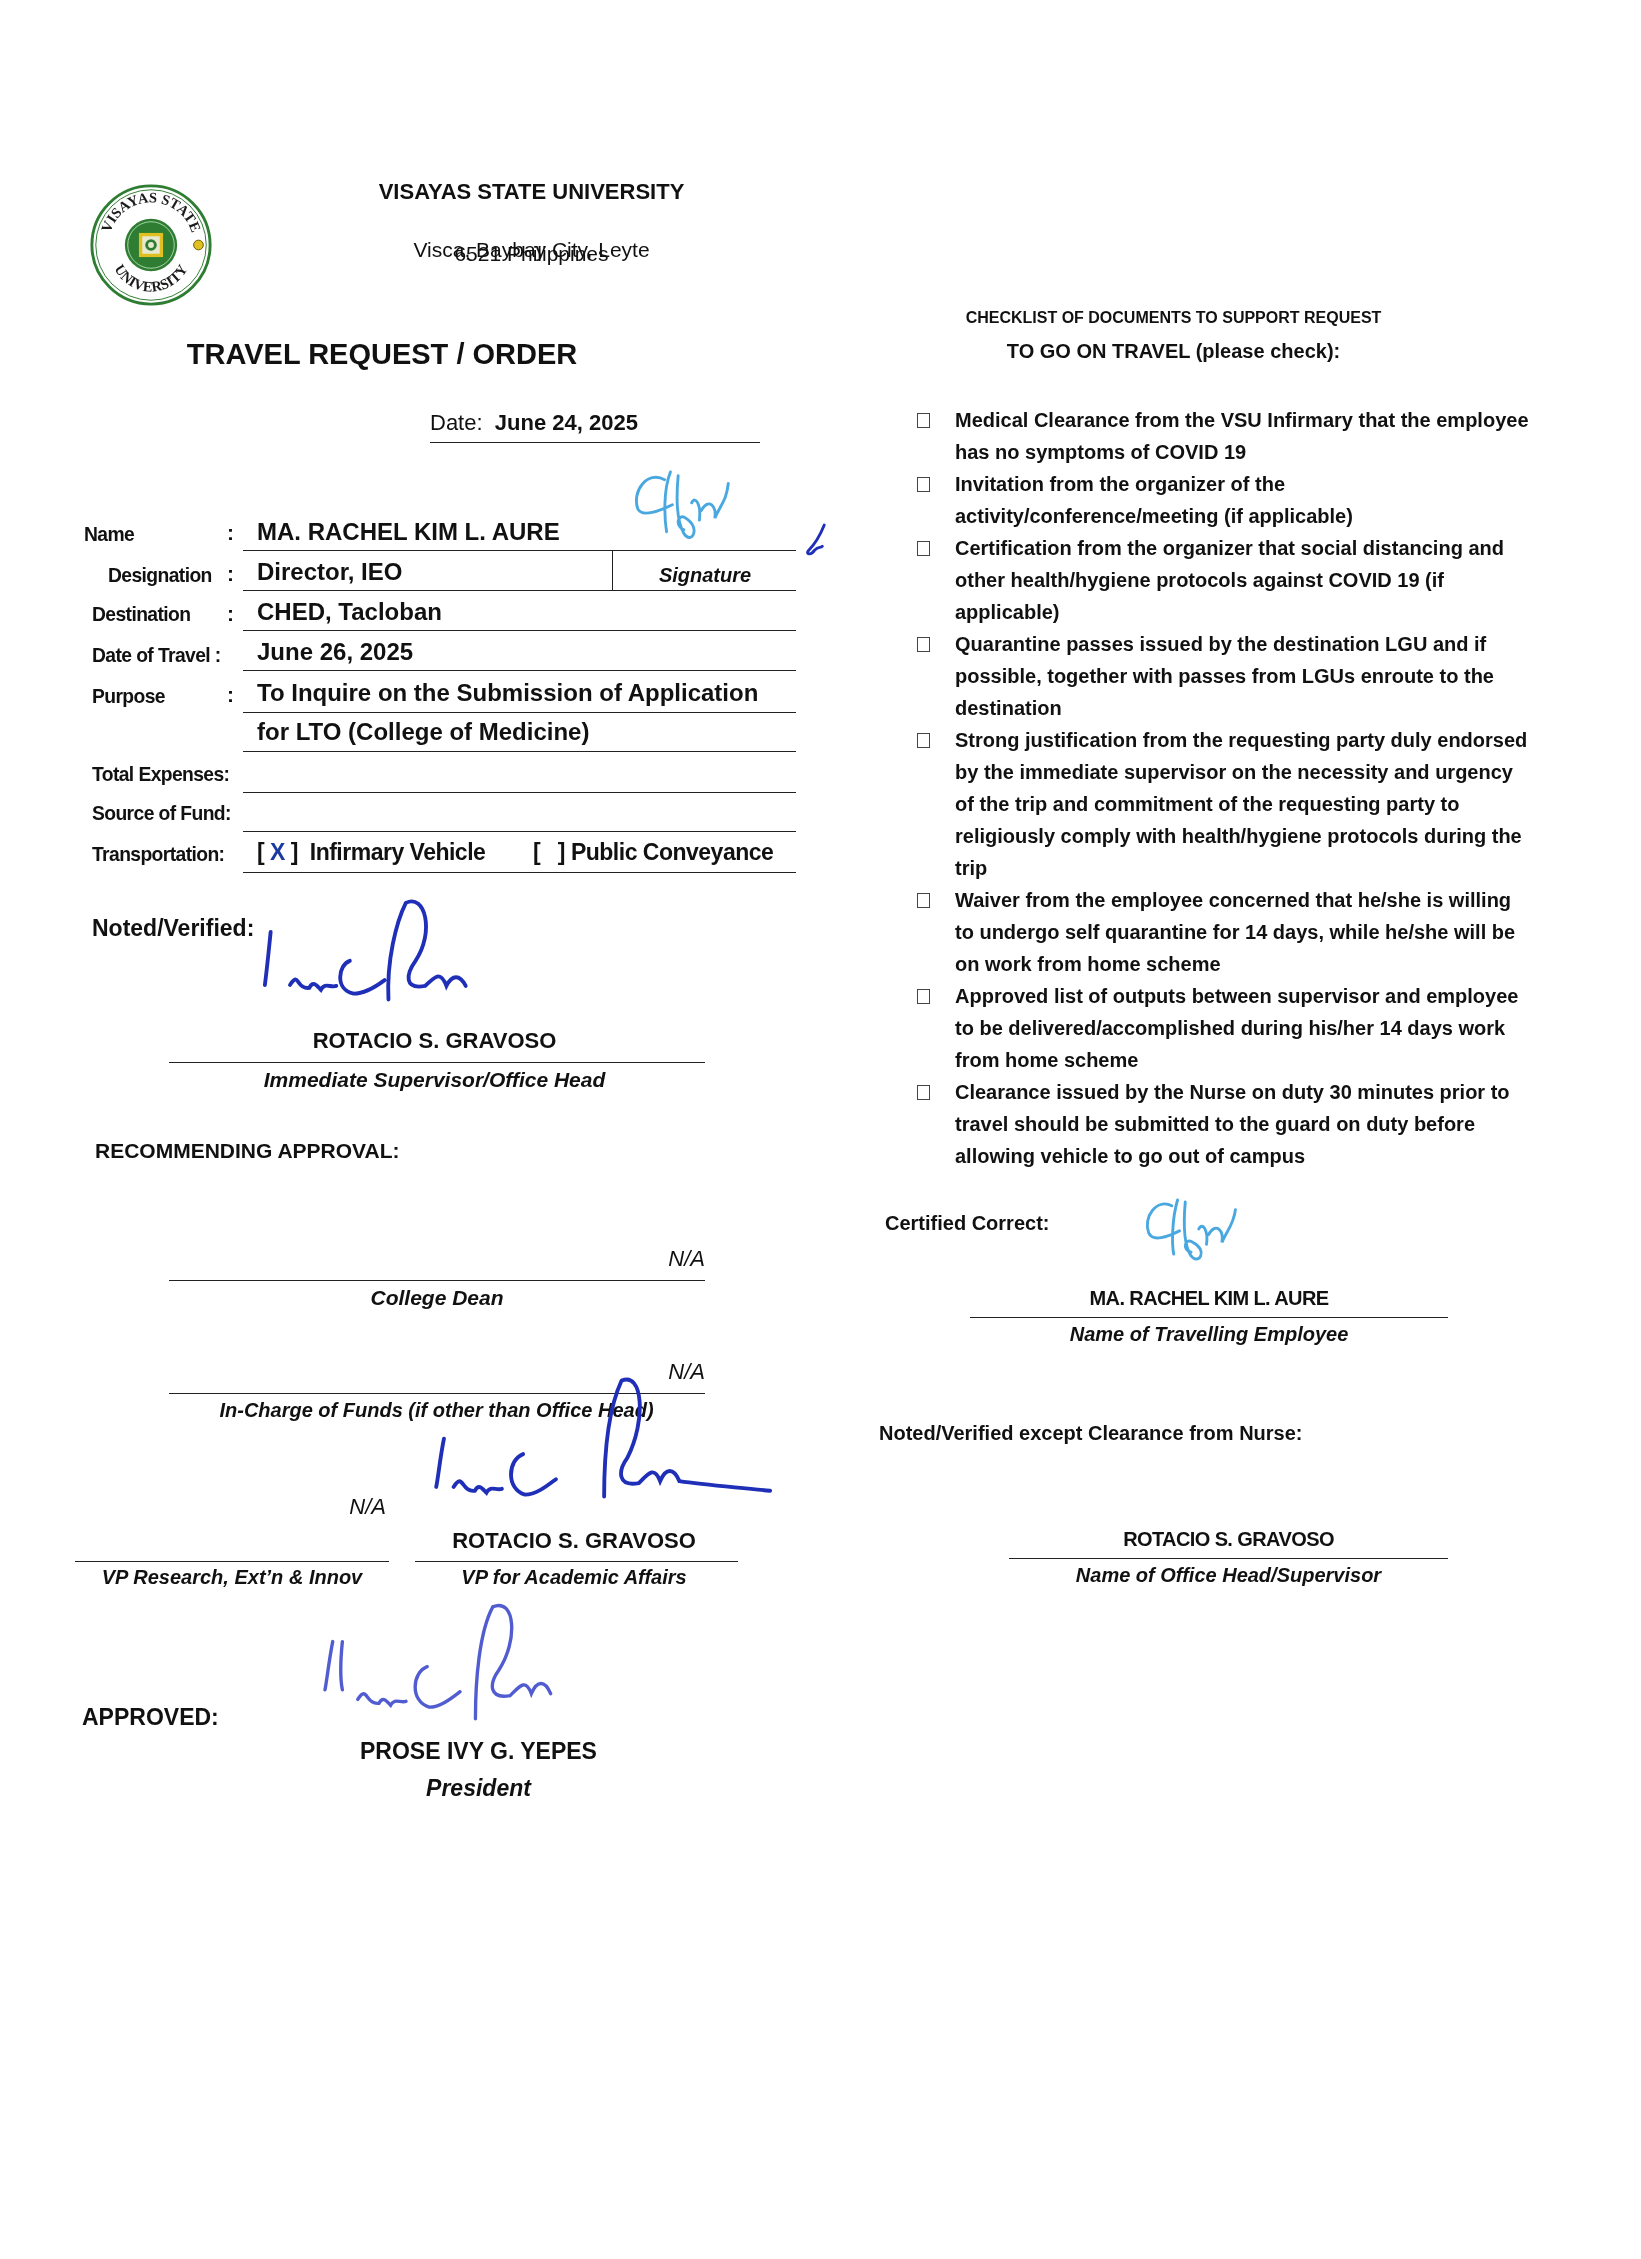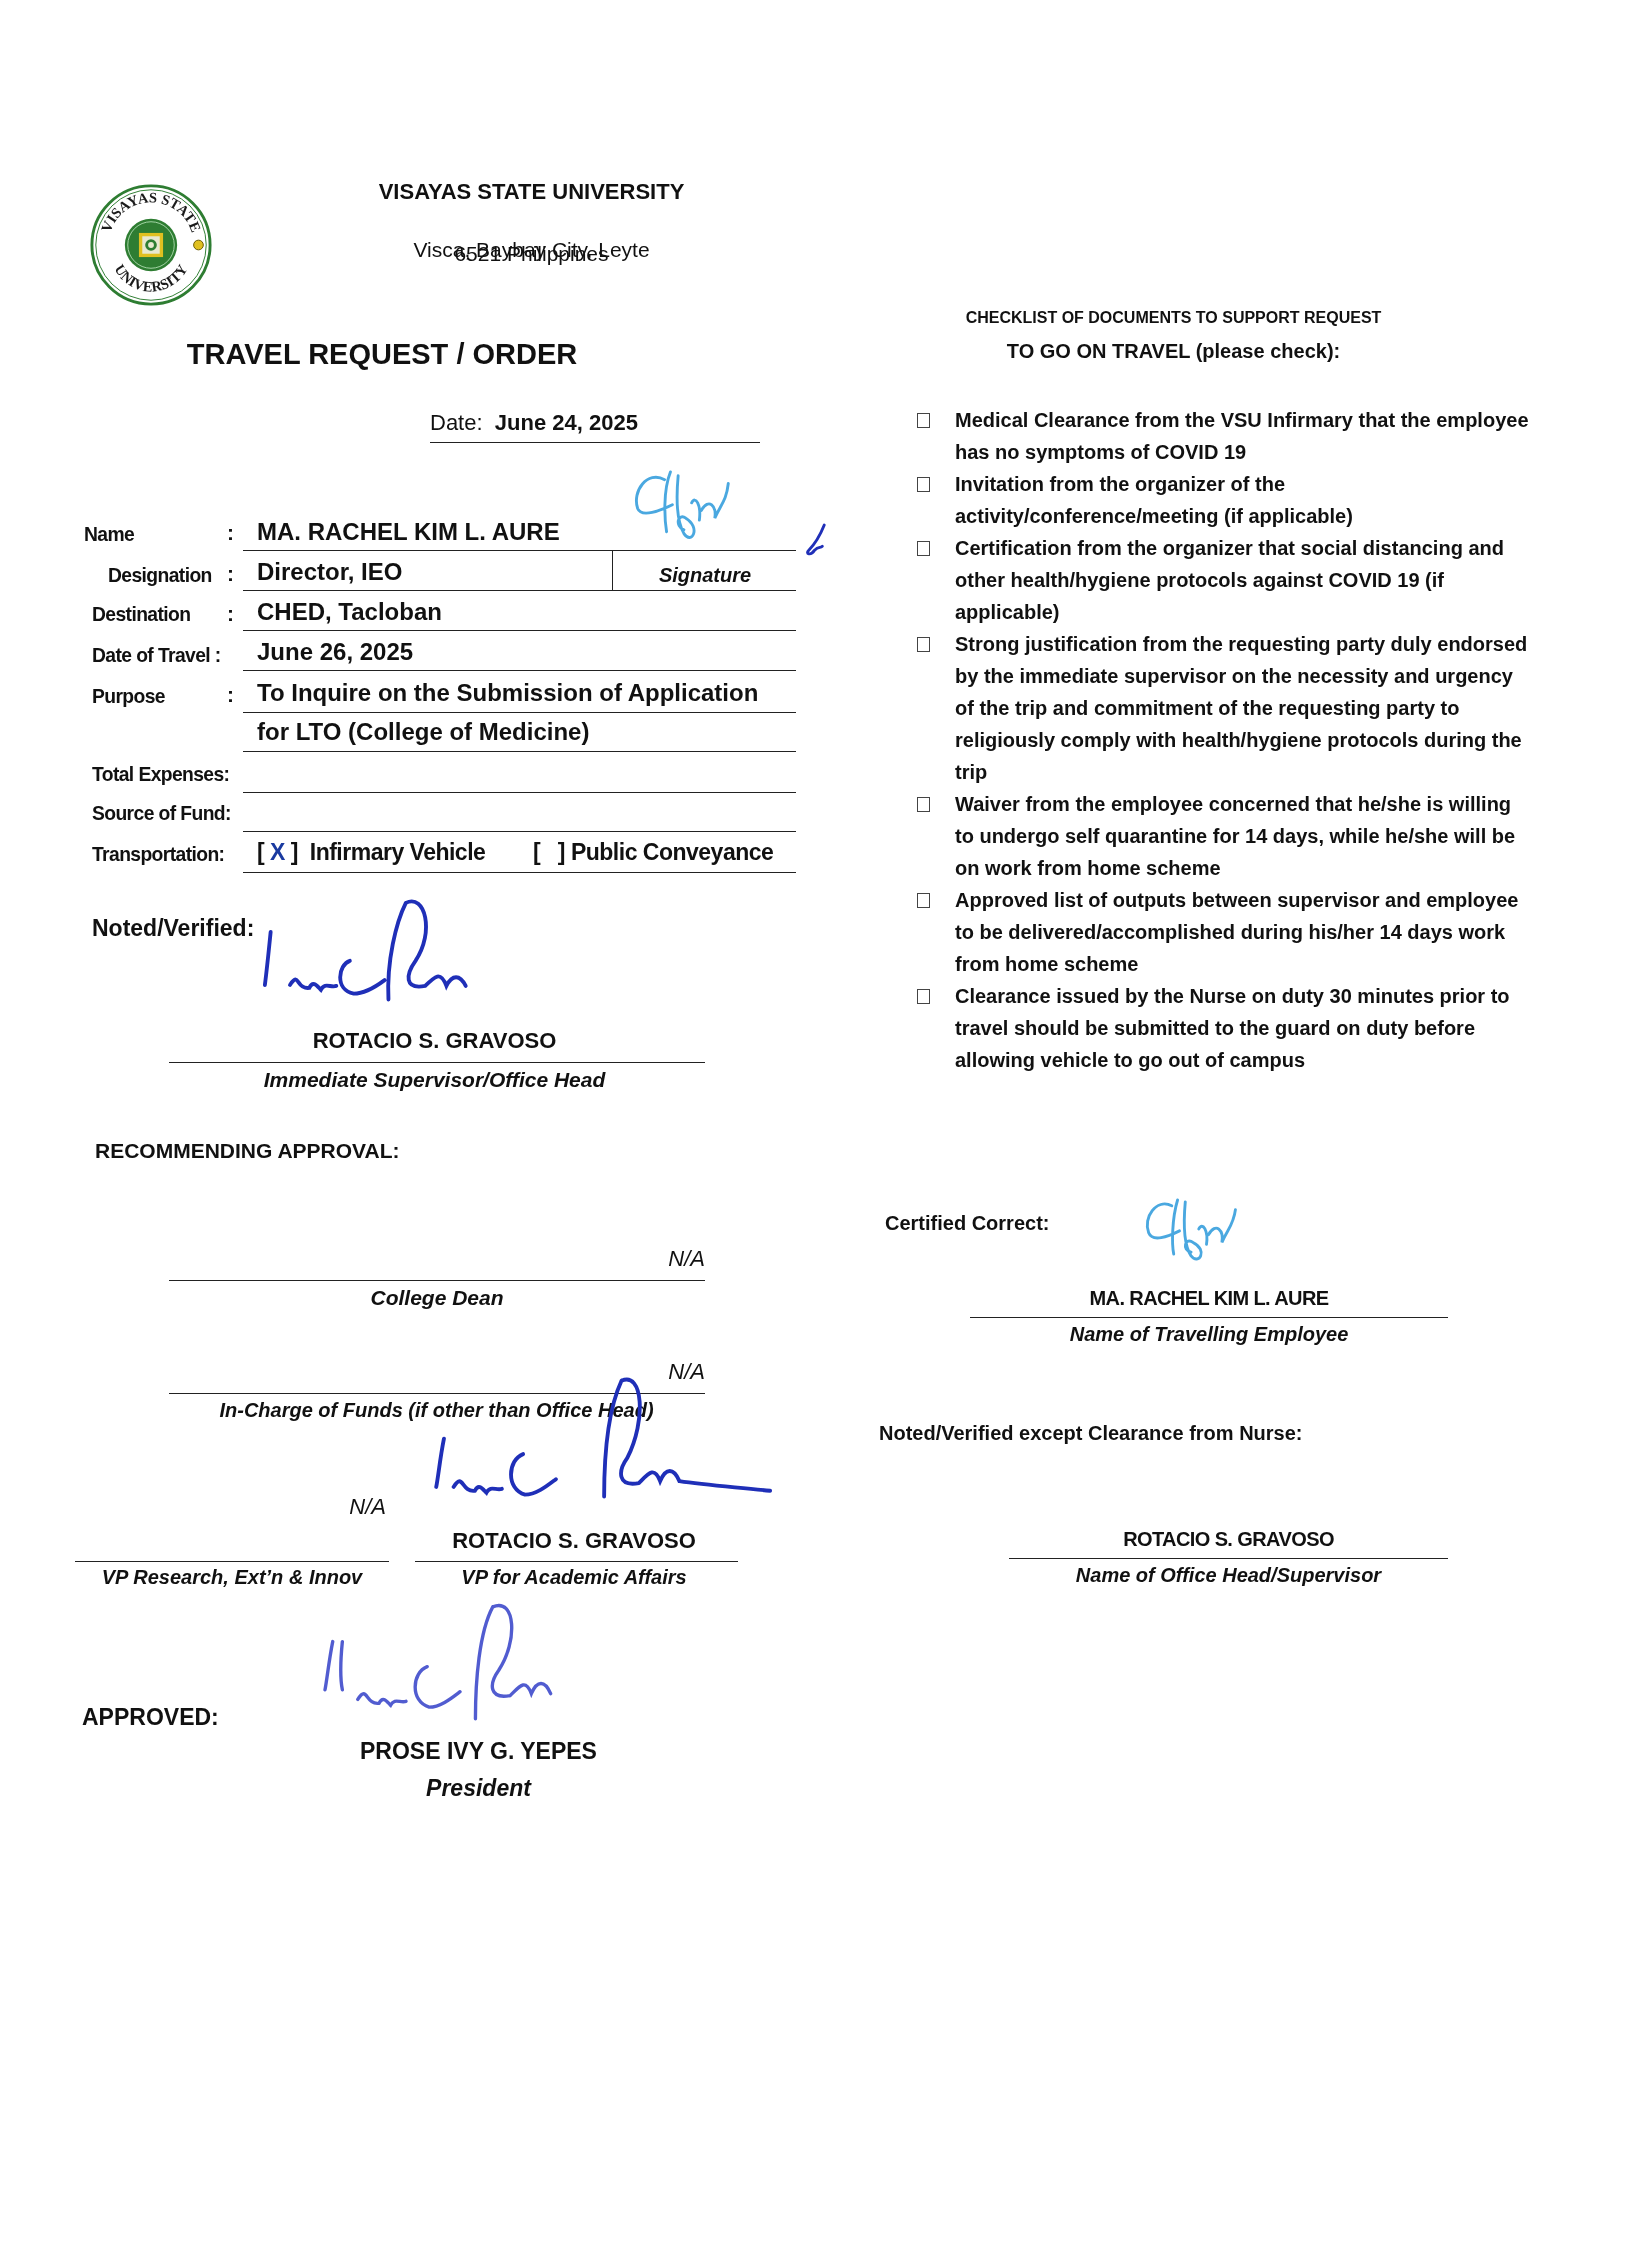"Quarantine passes issued by the" li { html: none -> <li><span></span><span>Quarantine passes issued by the destination LGU and if possible, together with passes from LGUs enroute to the destination</span></li> }
